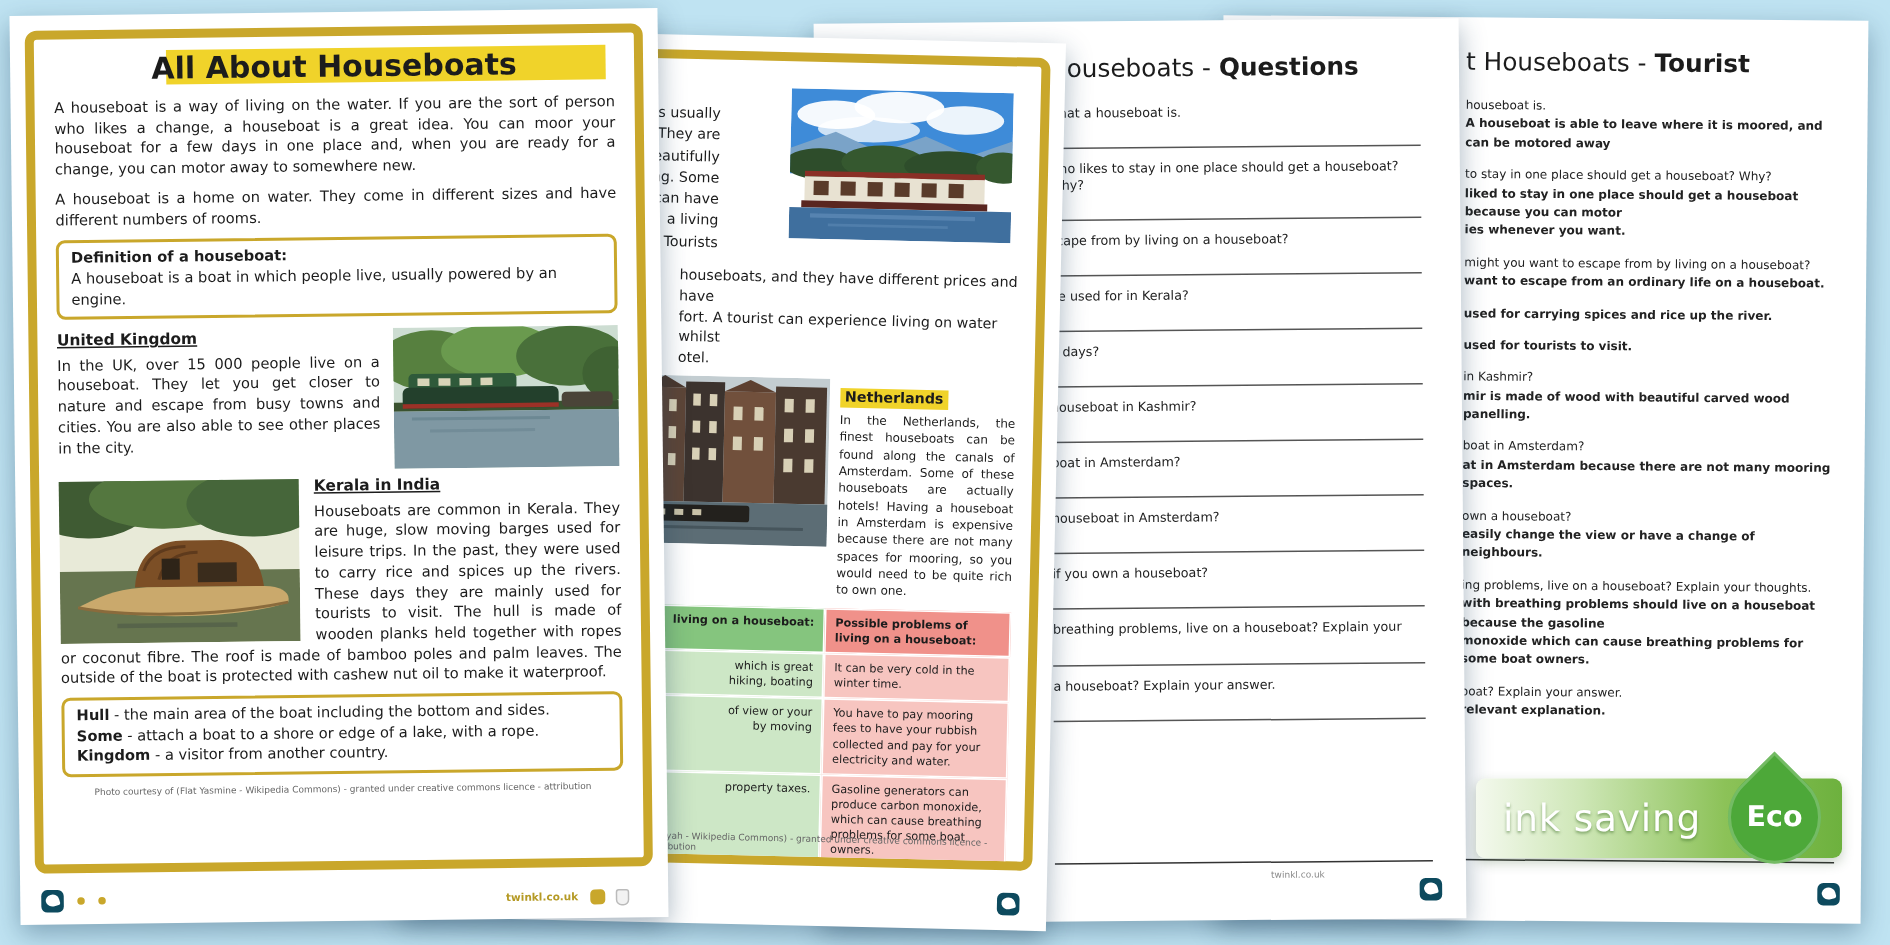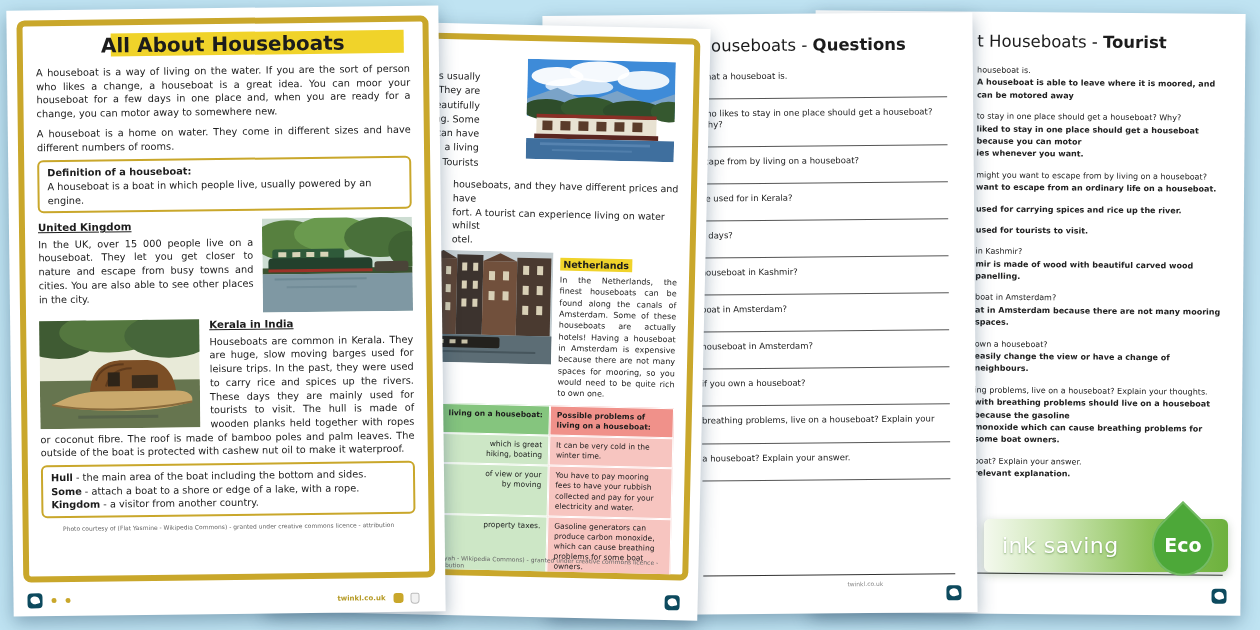"ink saving" .ink-banner-label { font-size: 22px -> 25px }
